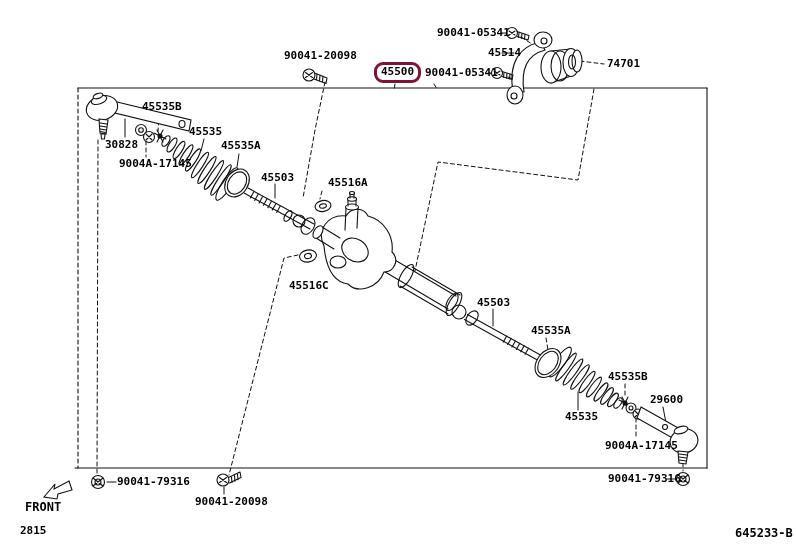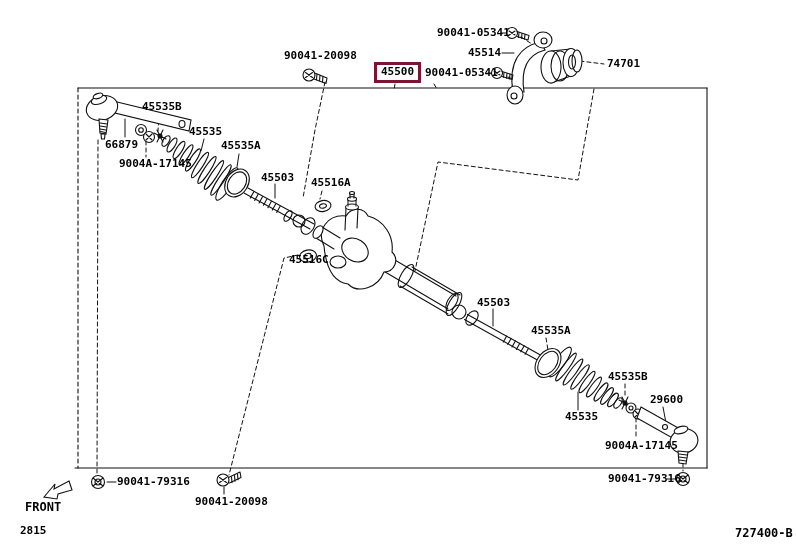"45514" div.lbl { left: 468px -> 488px }
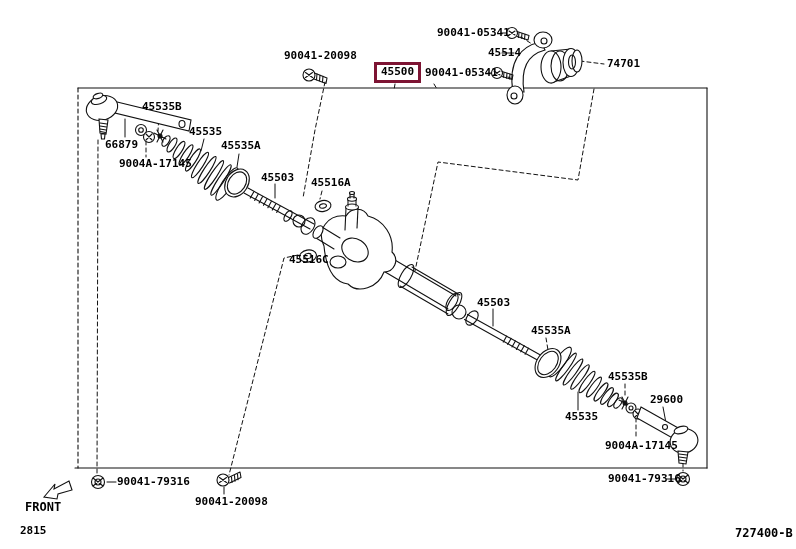"45500" div.hl-box { border-radius: none -> 9px }
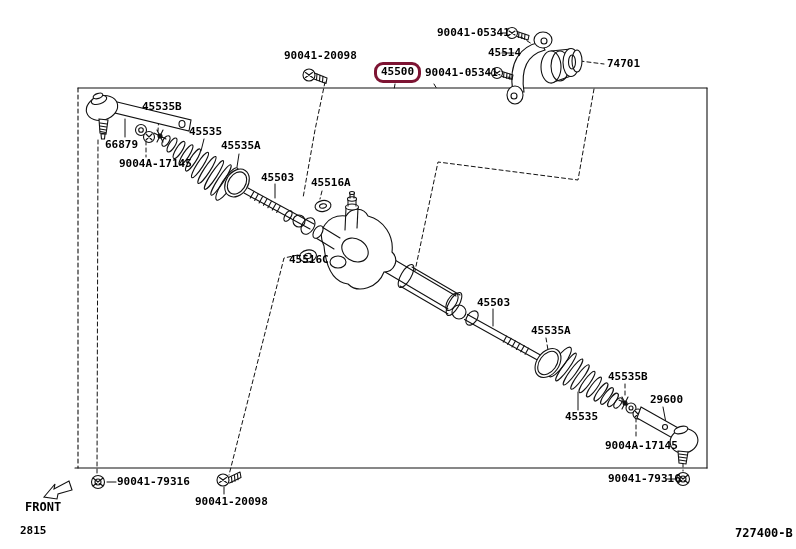"66879" div.lbl { text: 66879 -> 30828 }
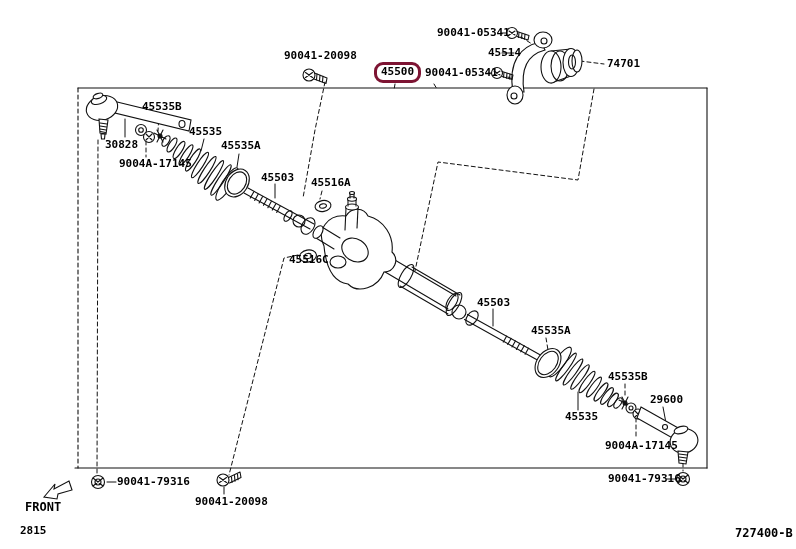"45516A" div.lbl { left: 311px -> 328px }
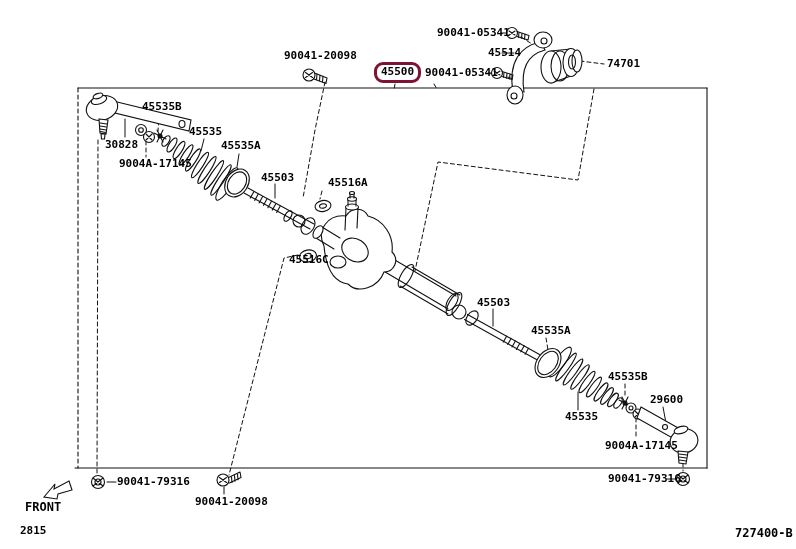"45516C" div.lbl { top: 254px -> 280px }
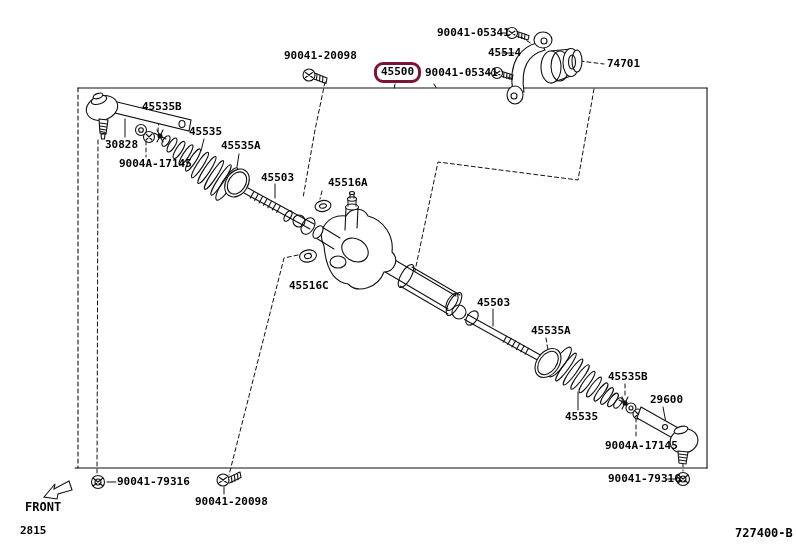"727400-B" div.lbl { text: 727400-B -> 645233-B }
